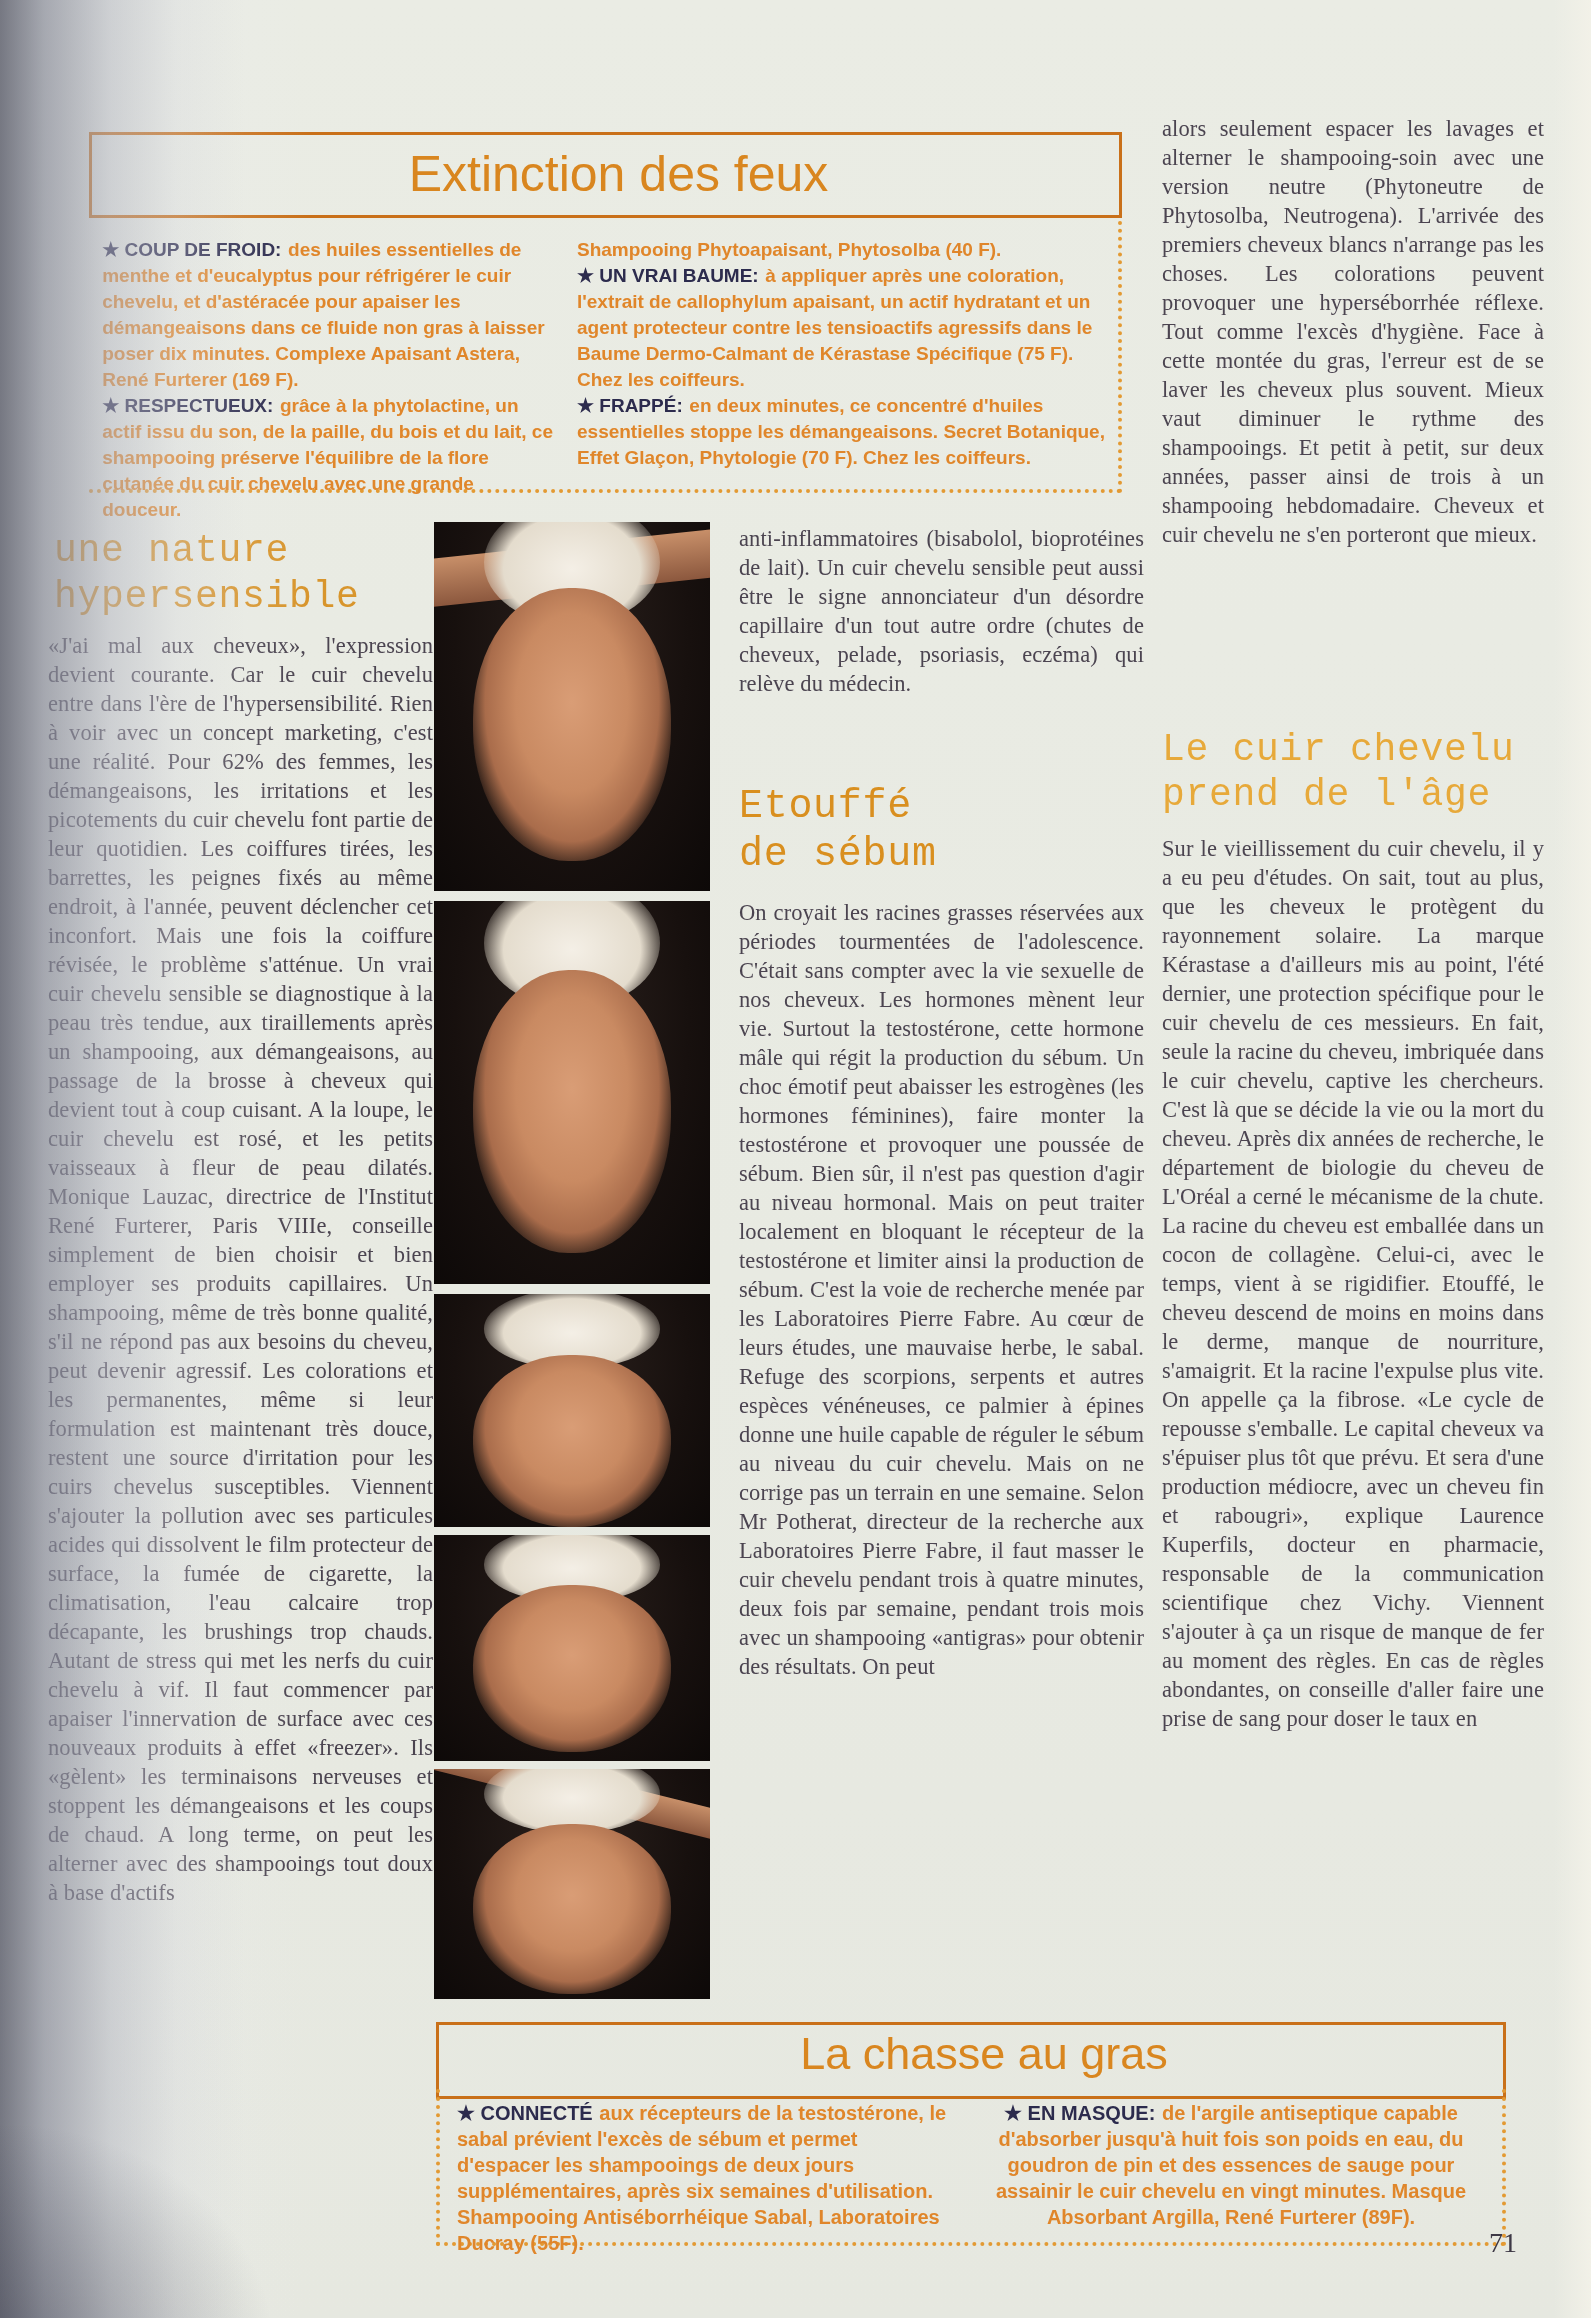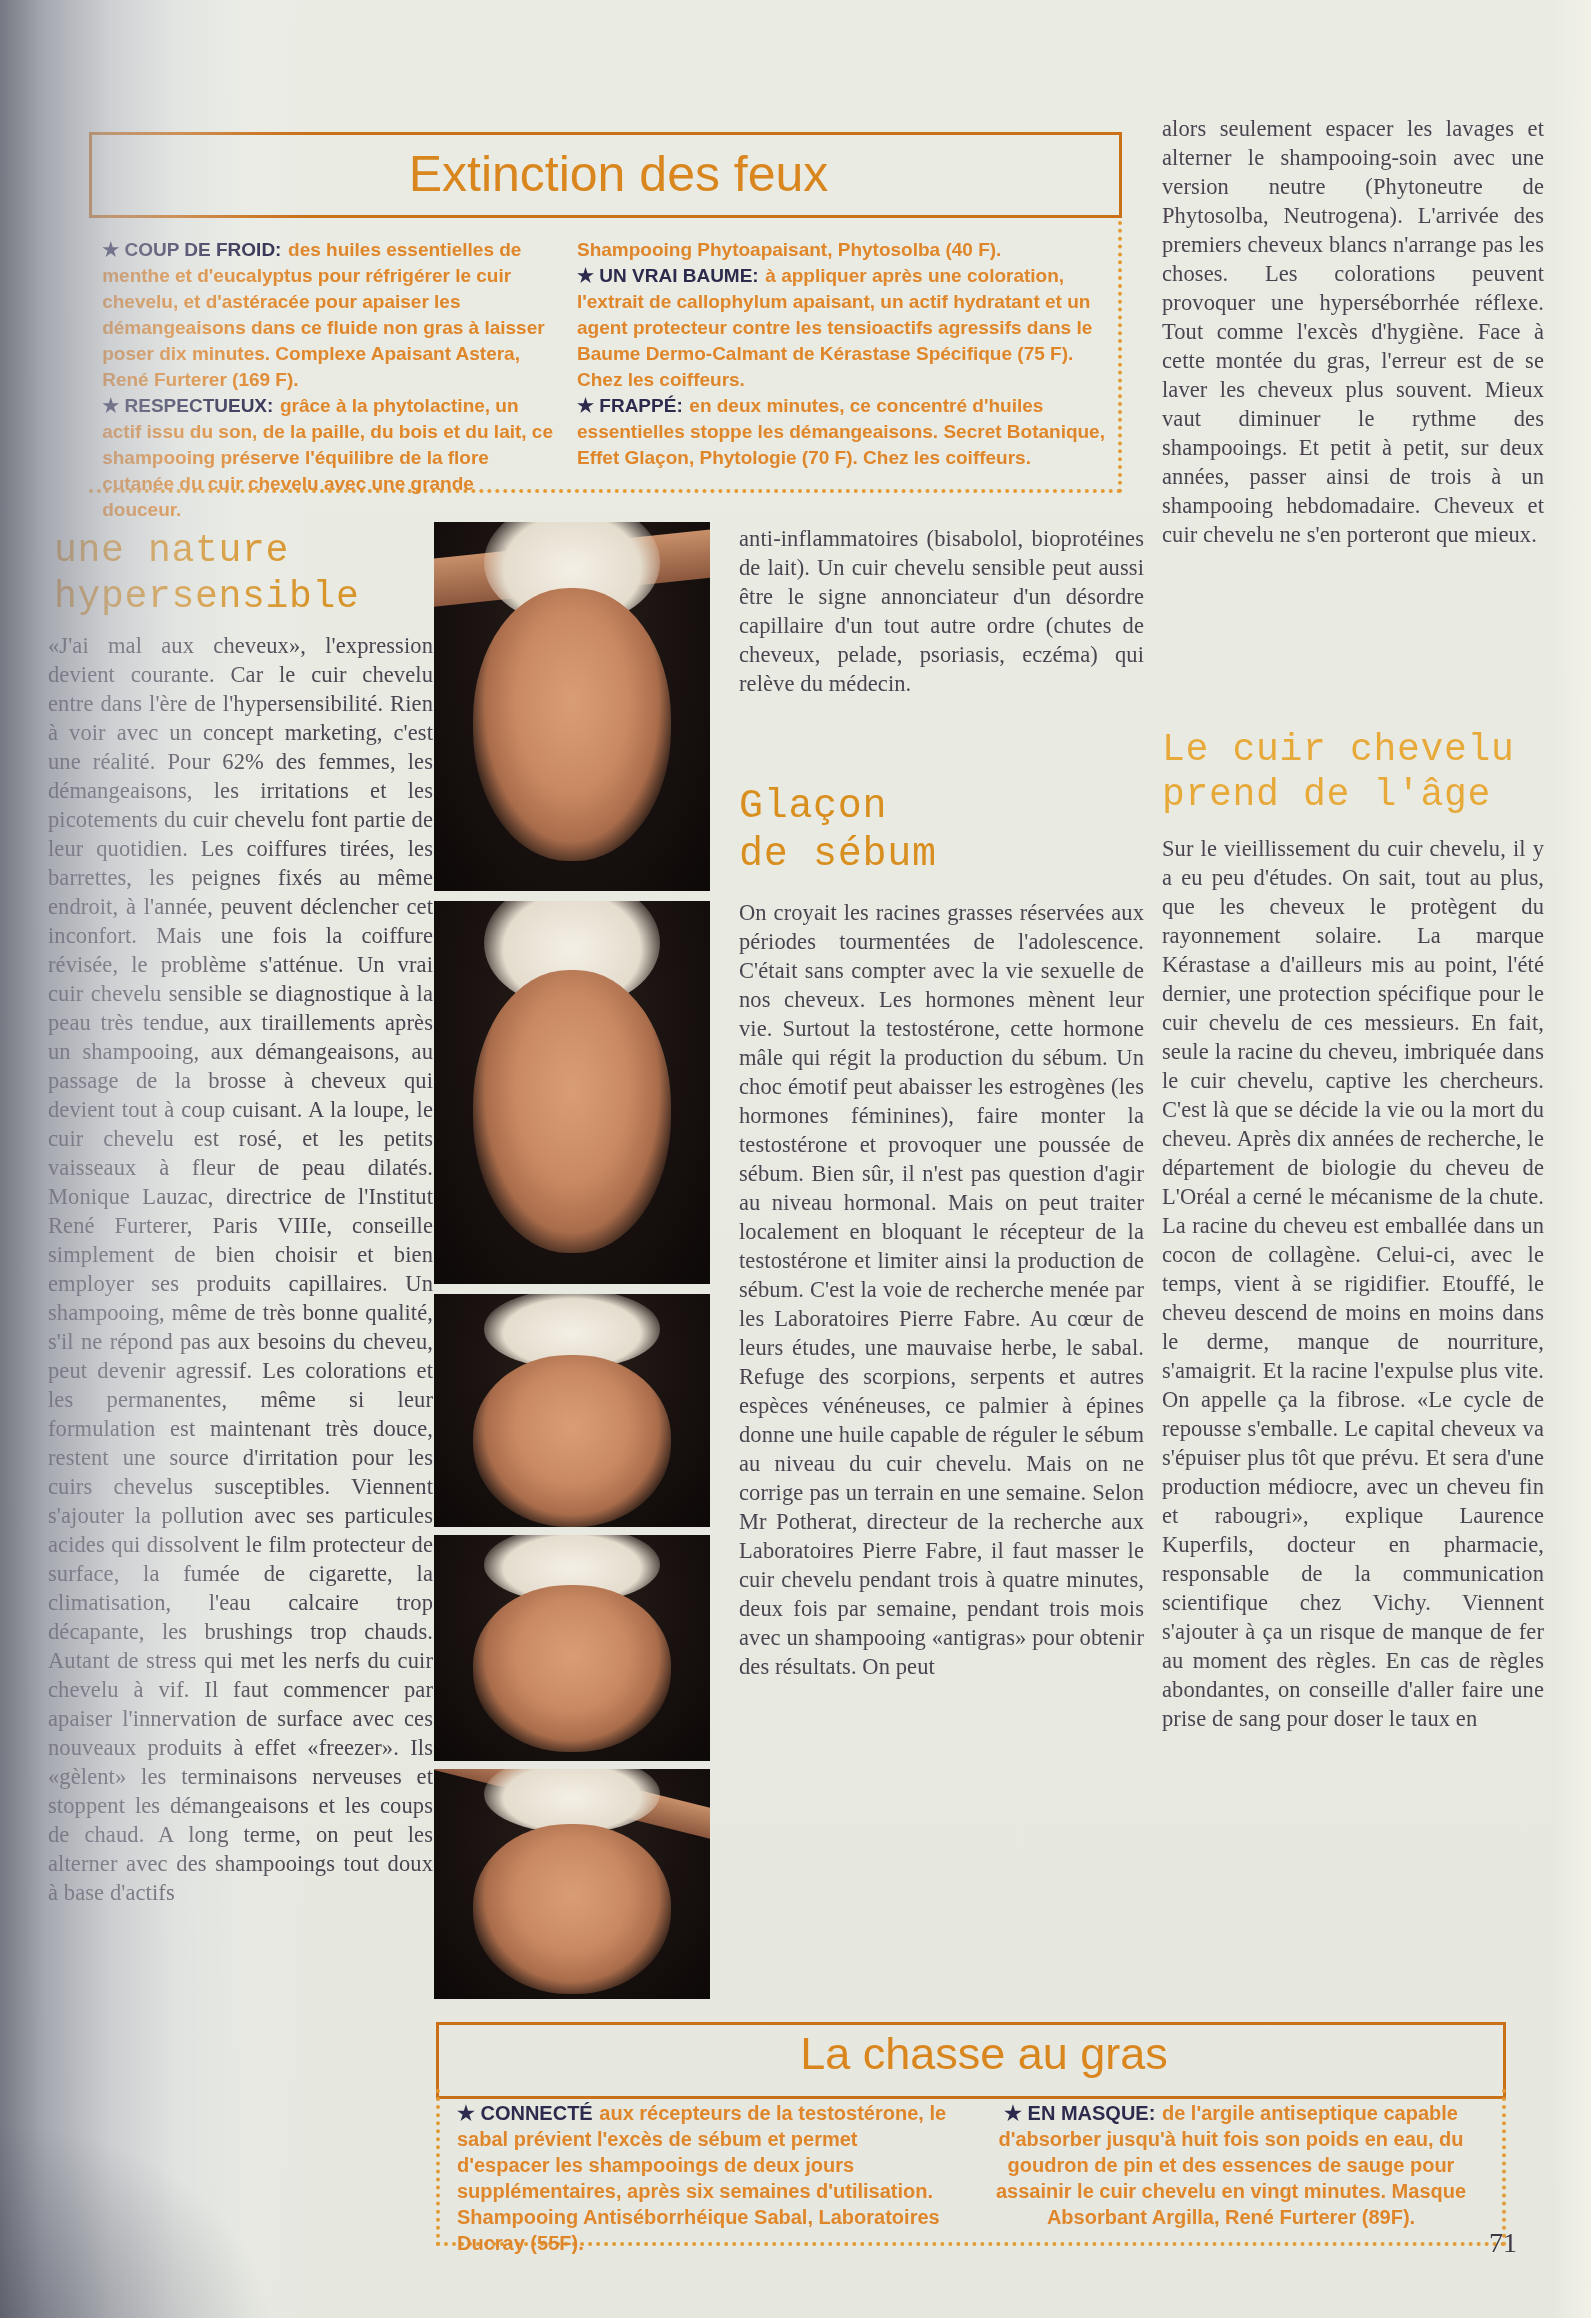"Glaçon" span.ln { text: Glaçon -> Etouffé }
